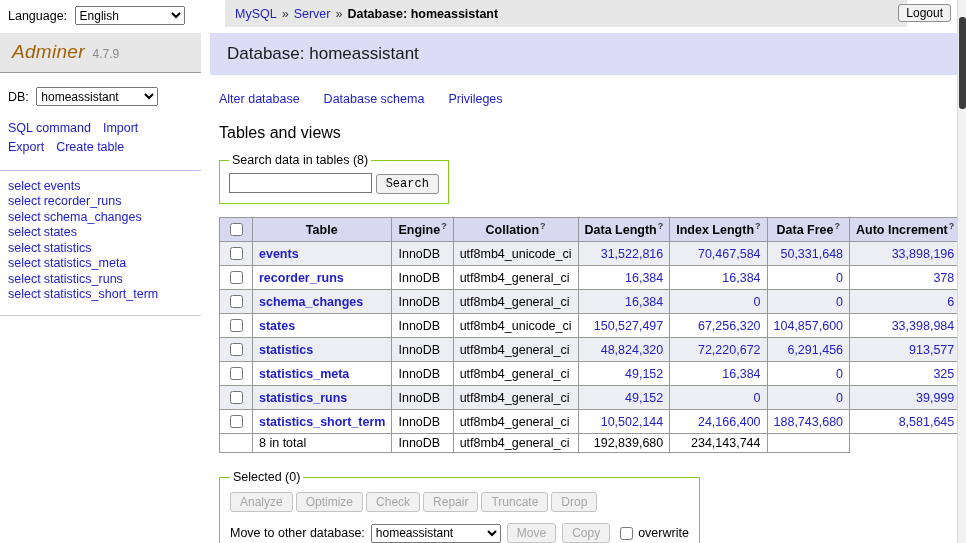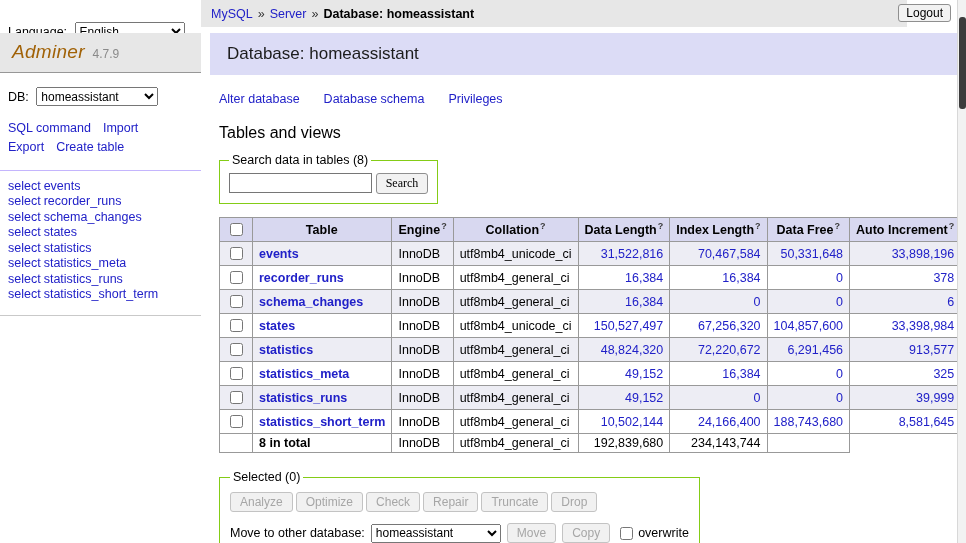"Language: English" .lang-area { padding: 22px 0 0 8px -> 6px 0 0 8px; width: 201px -> 225px }
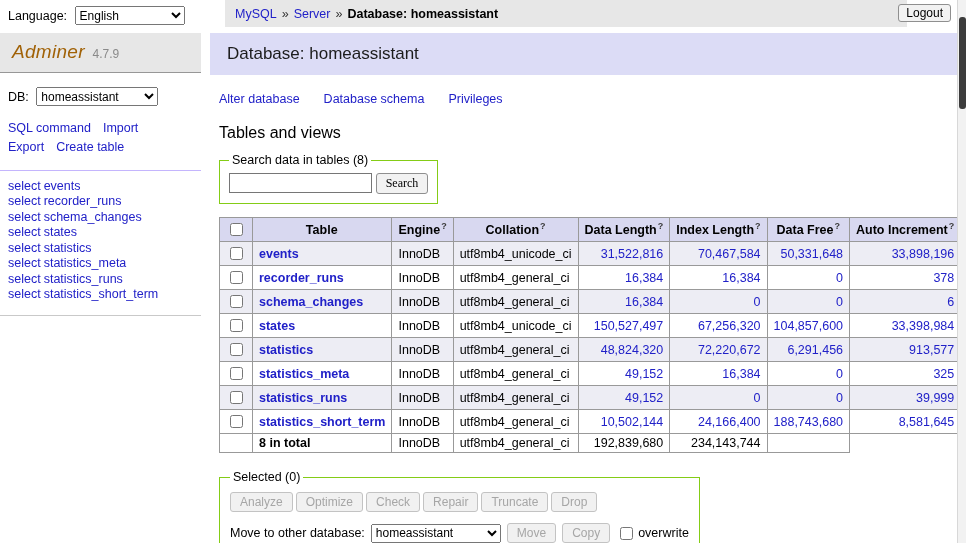"Search" .btn { font-family: Liberation Serif, serif -> Liberation Mono, monospace }
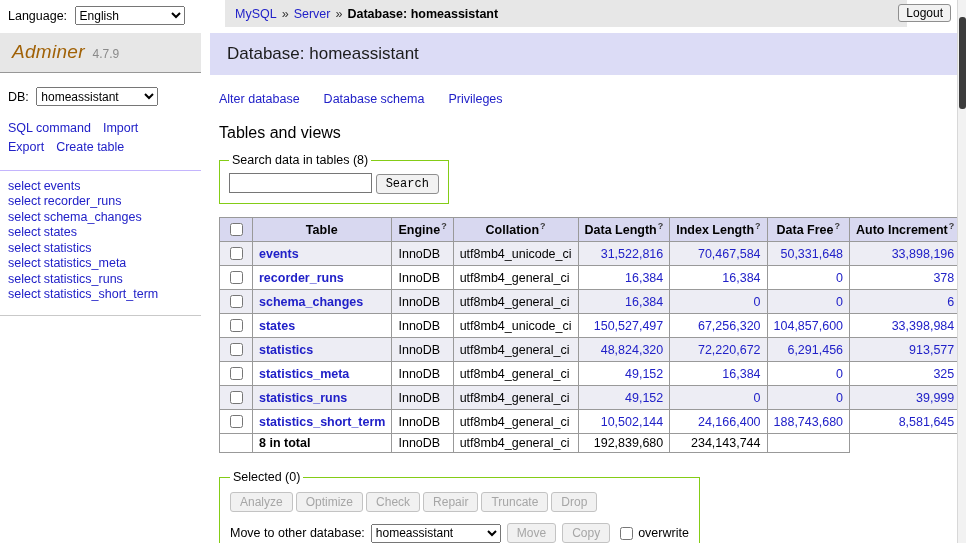"8 in total" tfoot .total-label { font-weight: bold -> normal }
